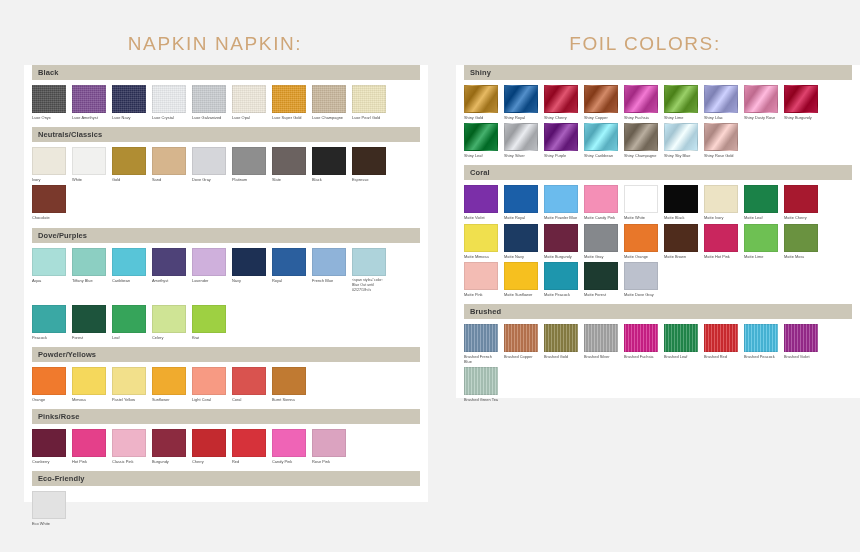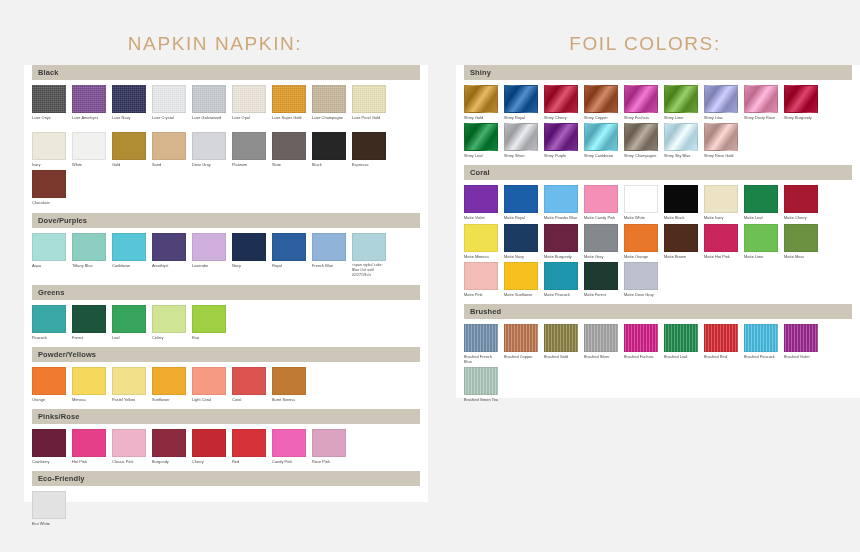"Neutrals/Classics" div.section-bar { html: none -> <div> <span>Neutrals/Classics</span> </div> }
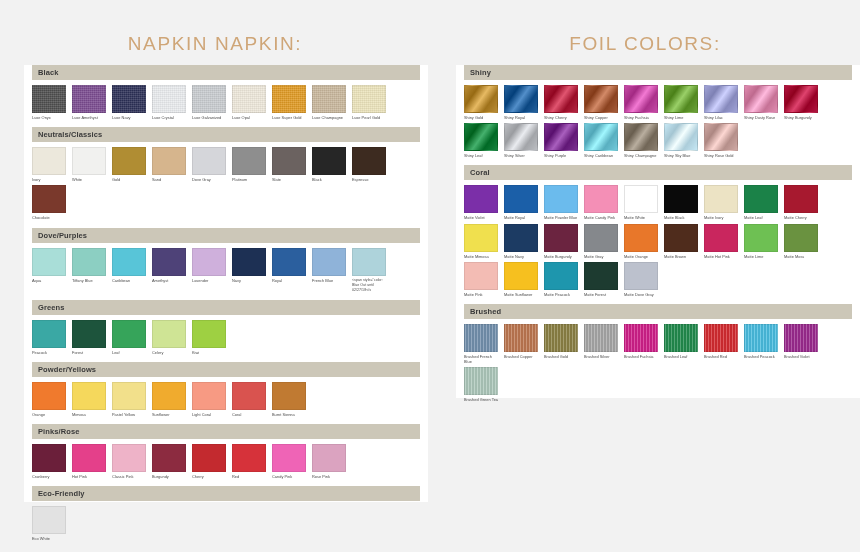"Greens" div.section-bar { html: <div> <span>Greens</span> </div> -> none }
